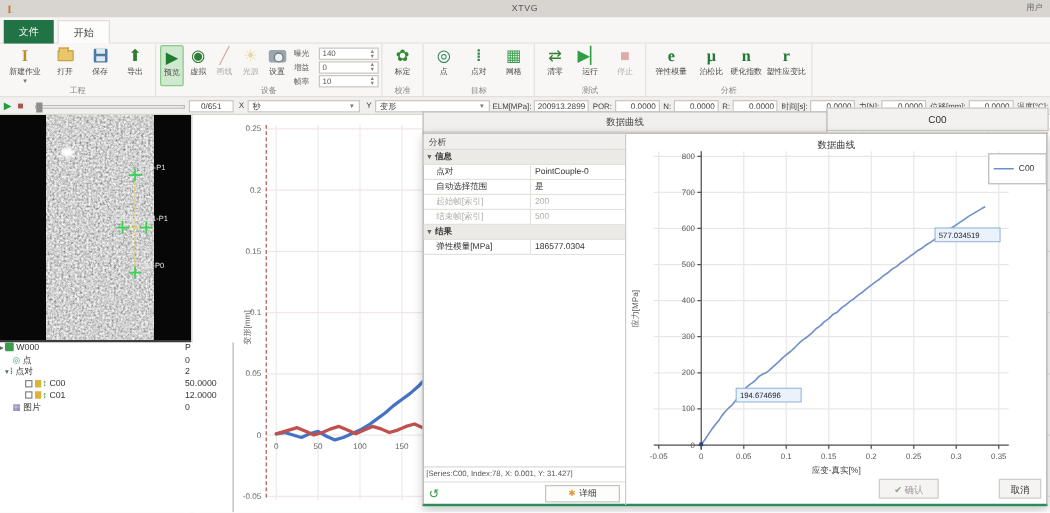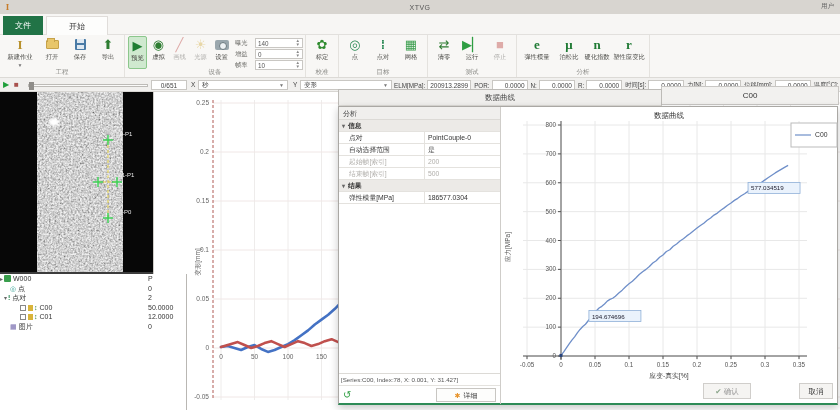"开始" .mtab.home { width: 62px -> 42px }
